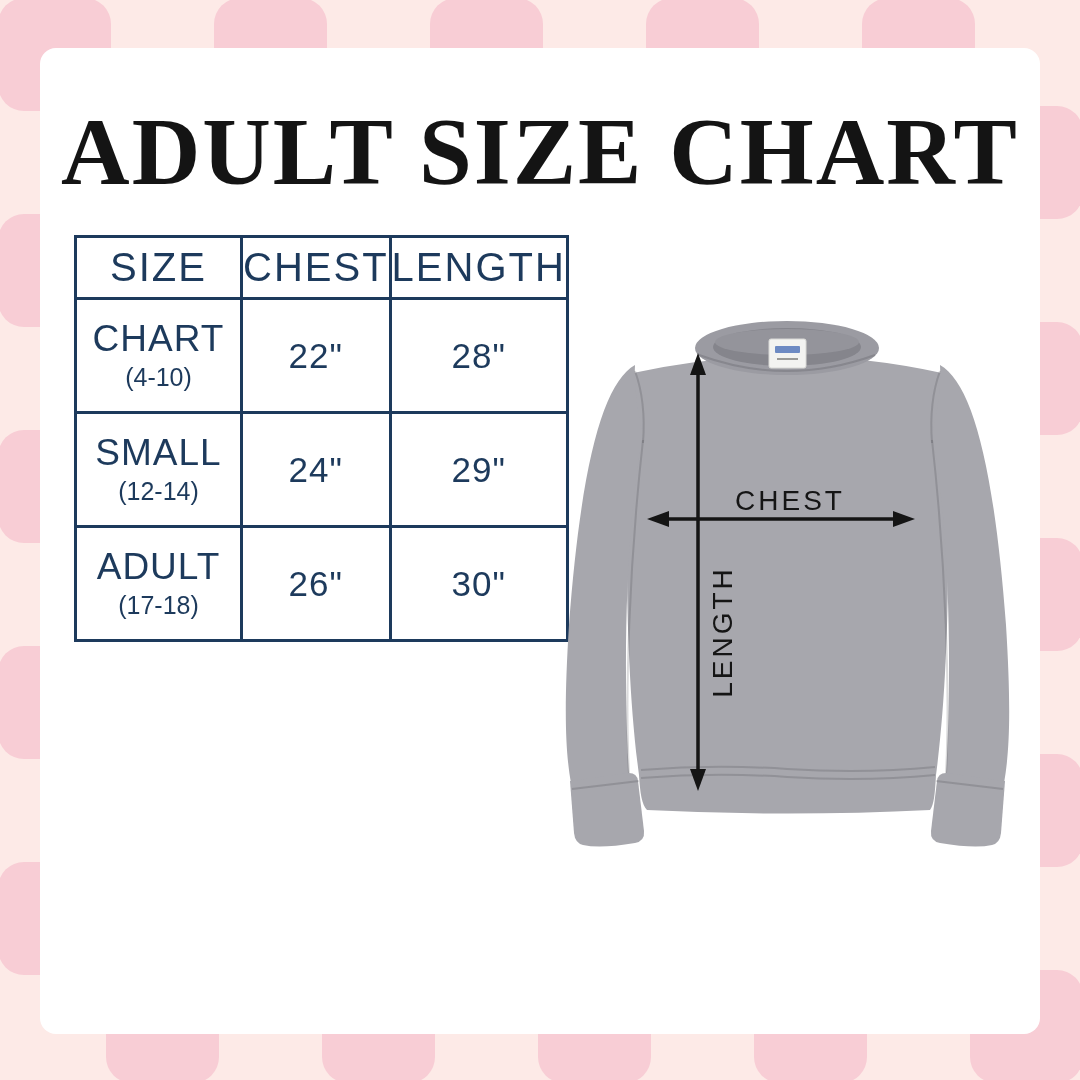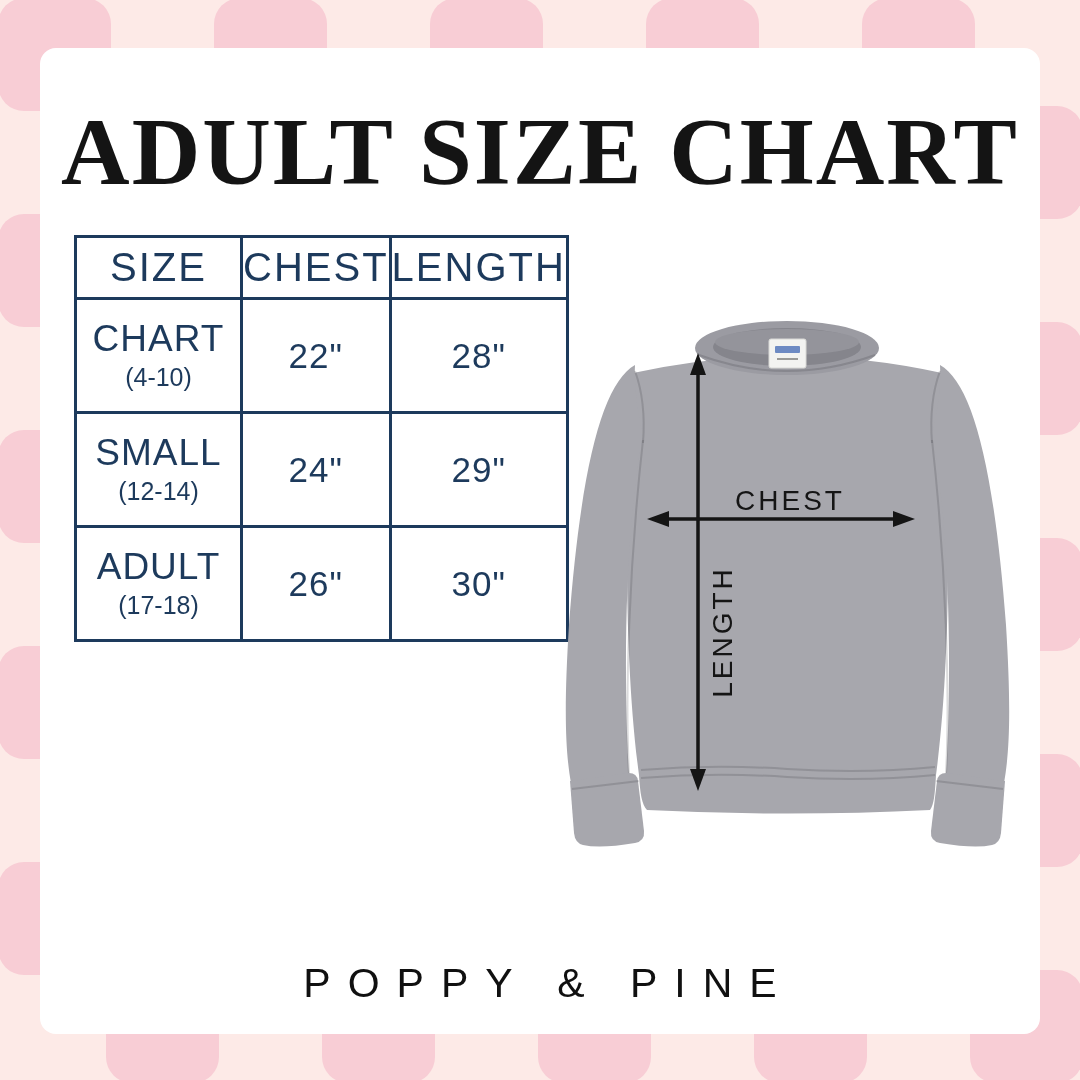"POPPY & PINE" div.brand { html: <div>POPPY &amp; PINE</div> -> none }
